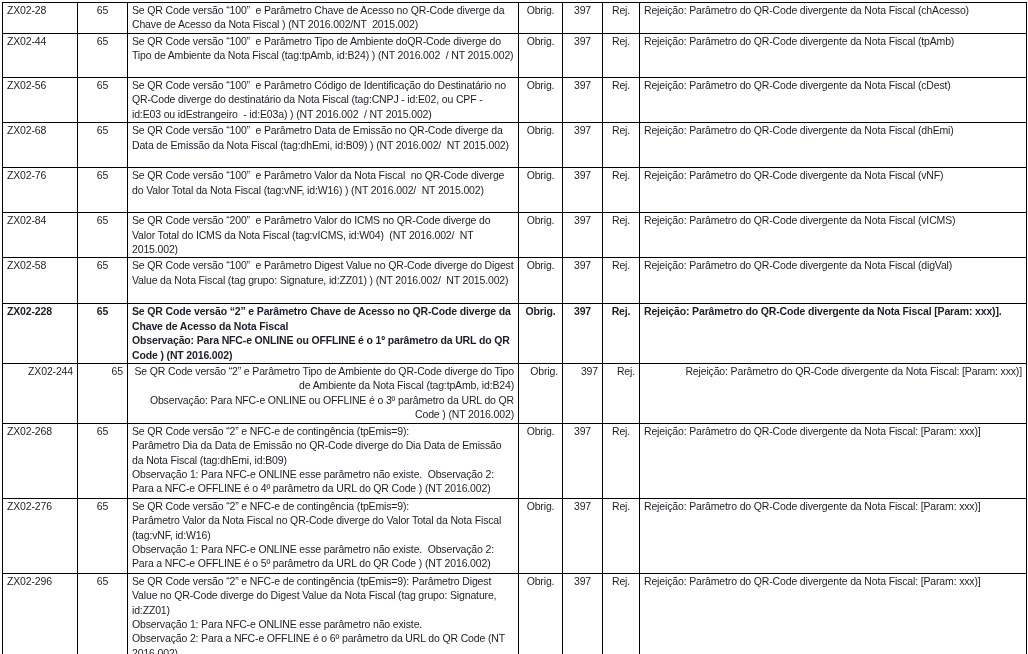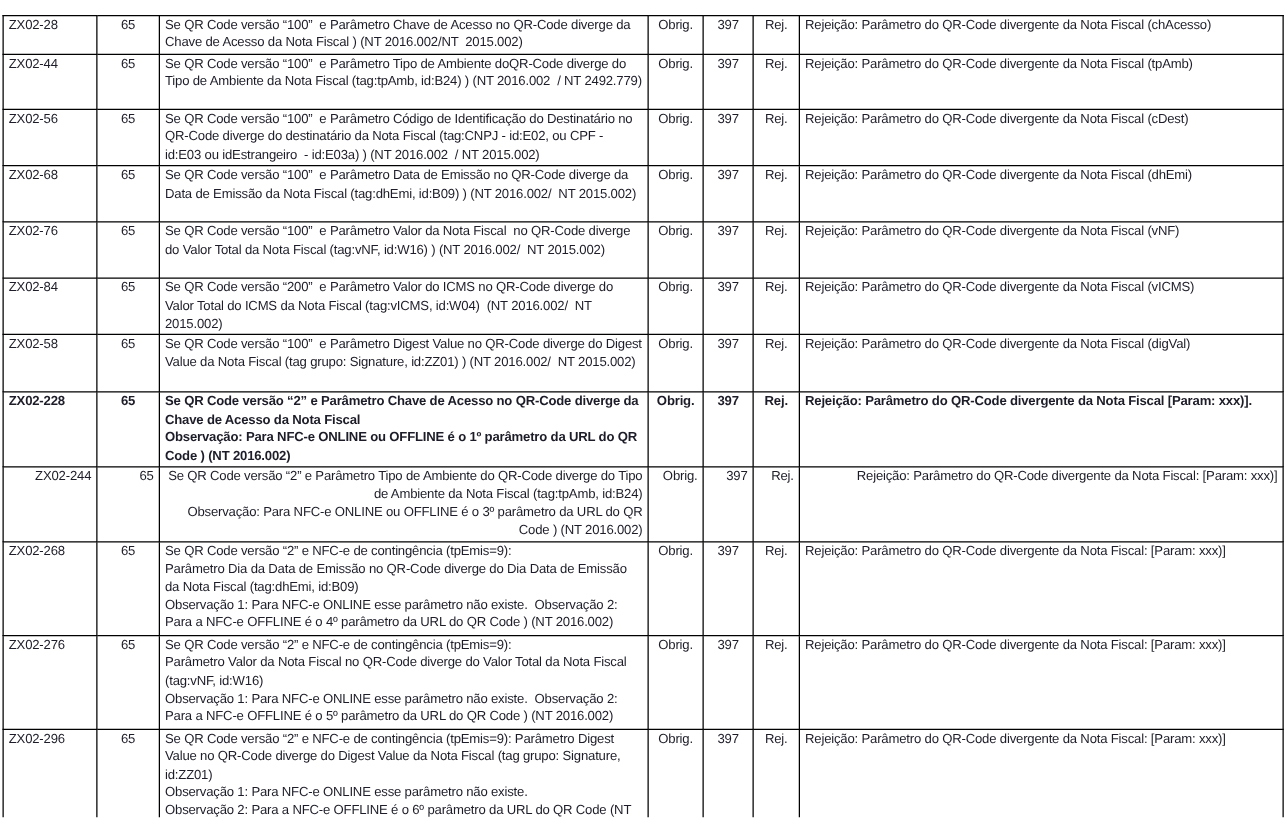"ZX02-28" .page { padding: 12px 0 0 2px -> 2px 0 0 2px }
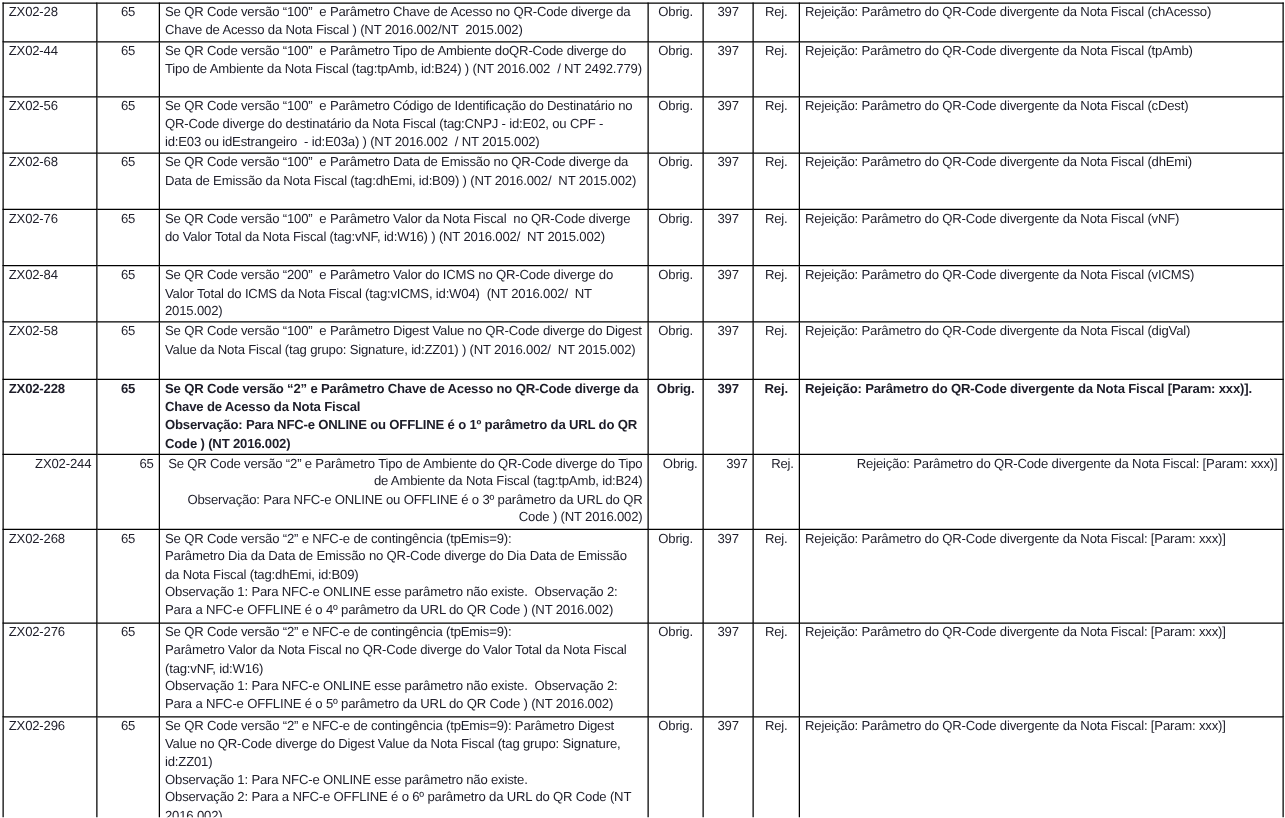"Se QR Code versão “100” e Parâmetro Tipo" div.desc-line { text: 2492.779 -> 2015.002 }
